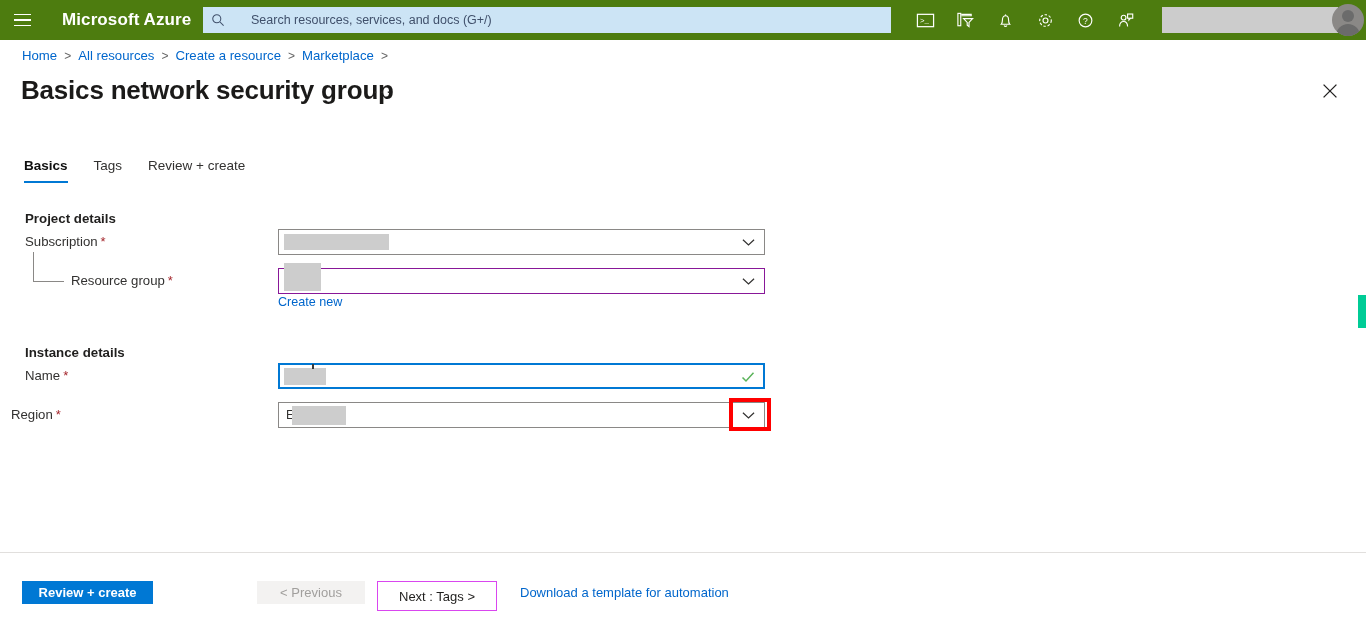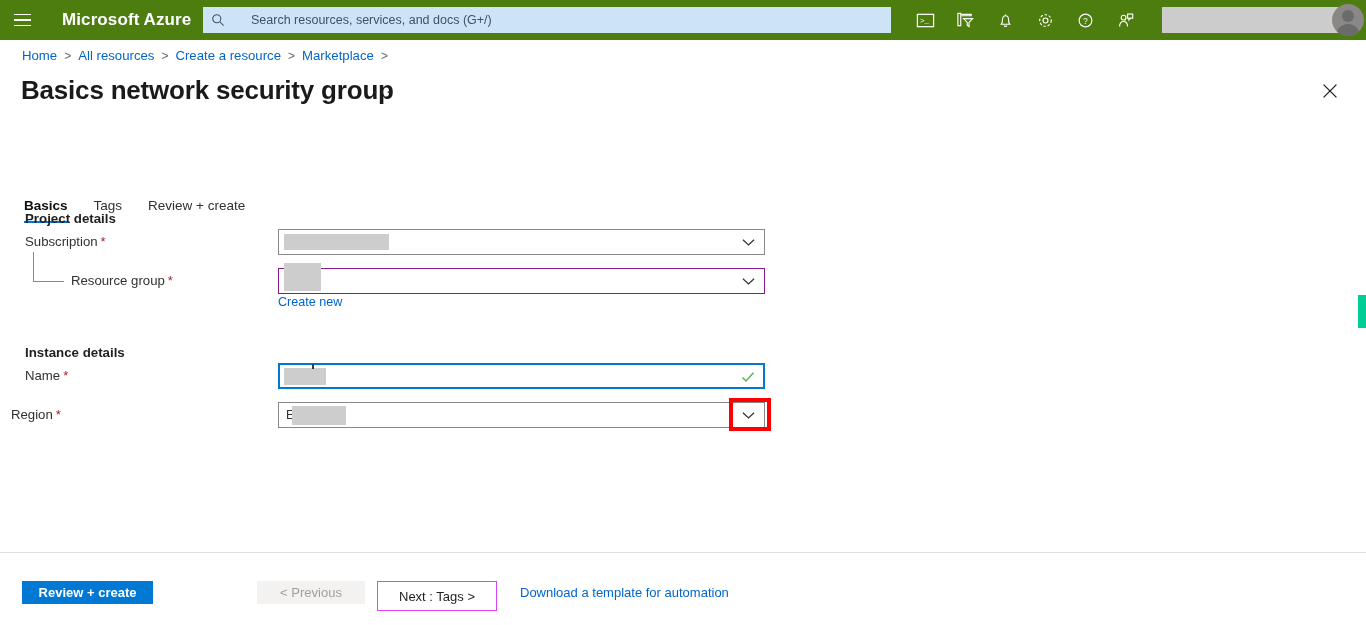"Basics" .tabs { margin-top: 40px -> none }
